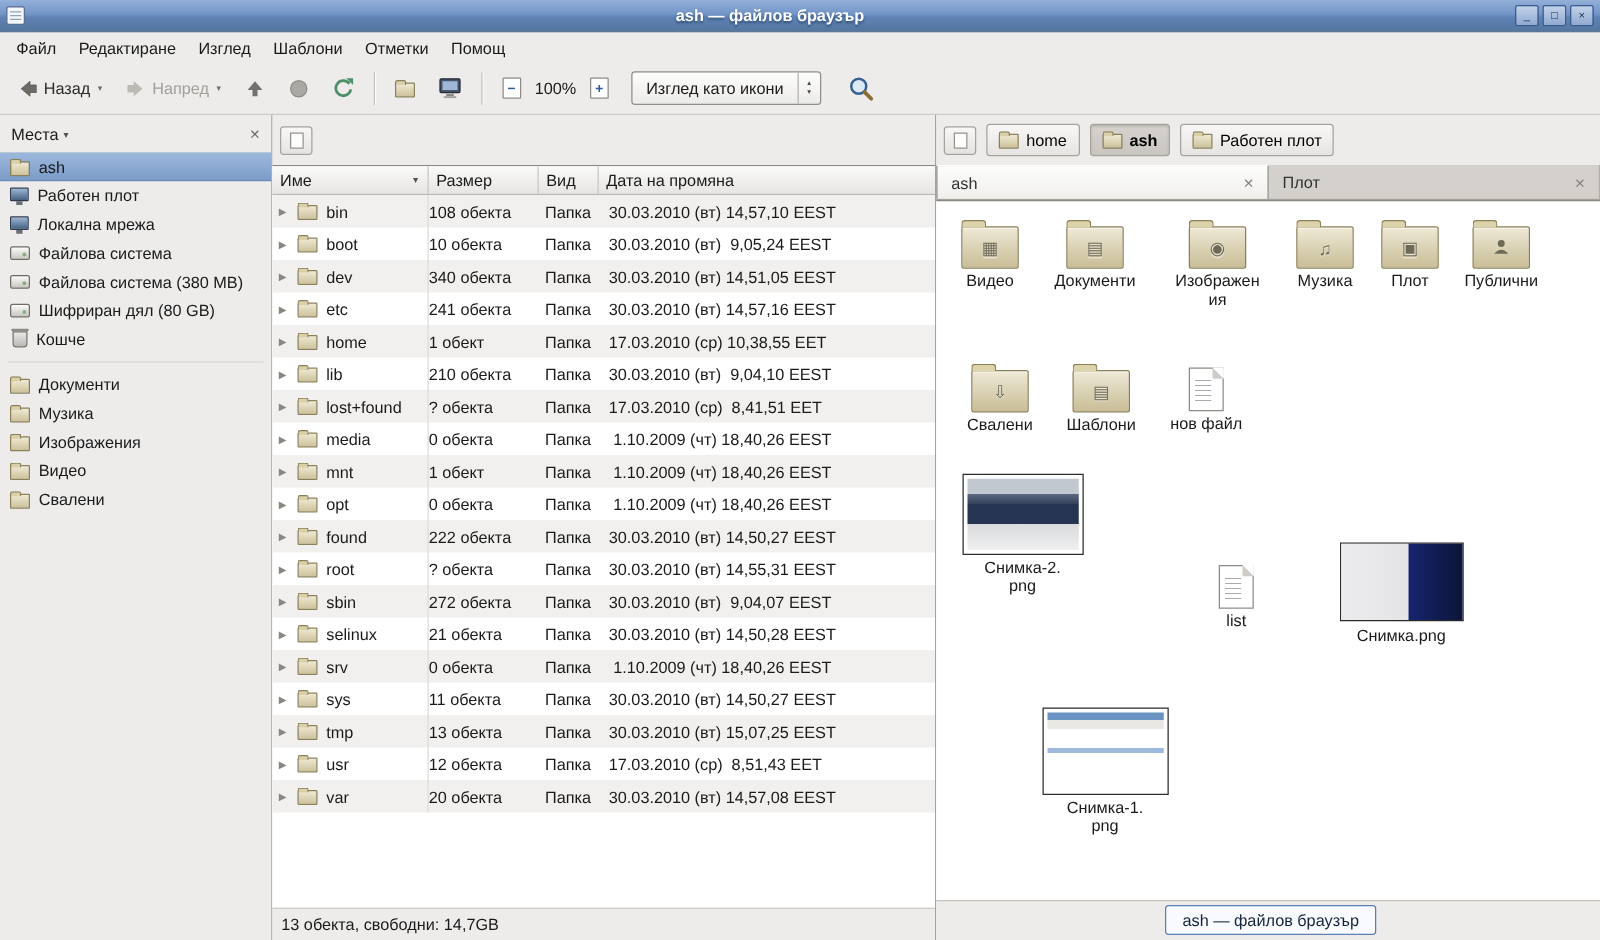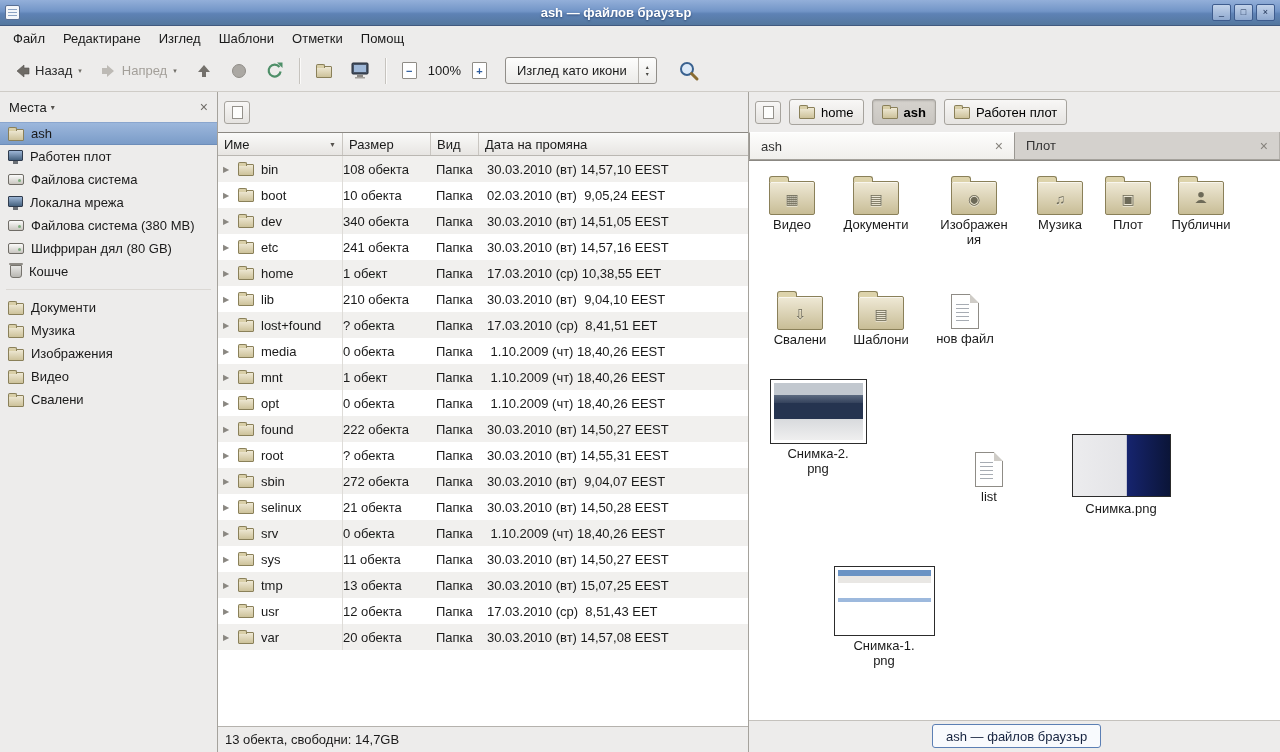"Файлова система" div.side-item { order: before "Локална мрежа" -> after "Локална мрежа" }
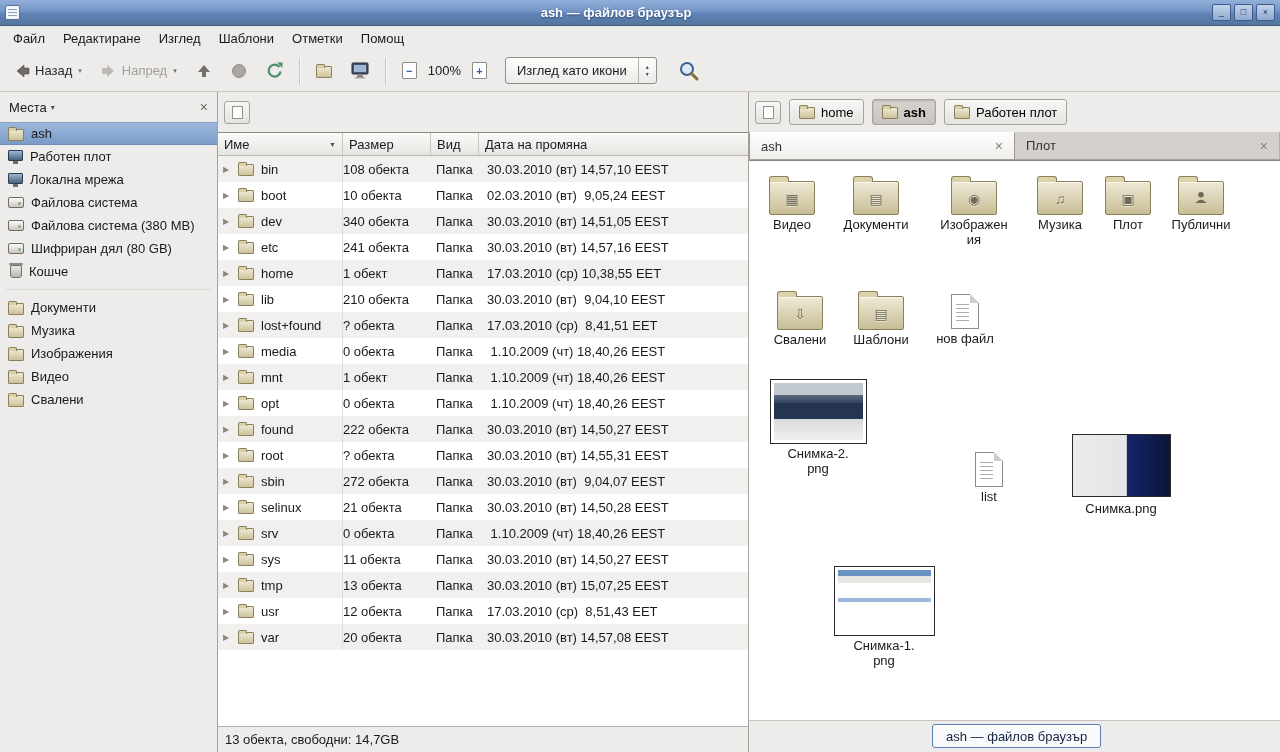"02.03.2010 (вт) 9,05,24 EEST" div.c-date { text: 02.03.2010 -> 30.03.2010 }
